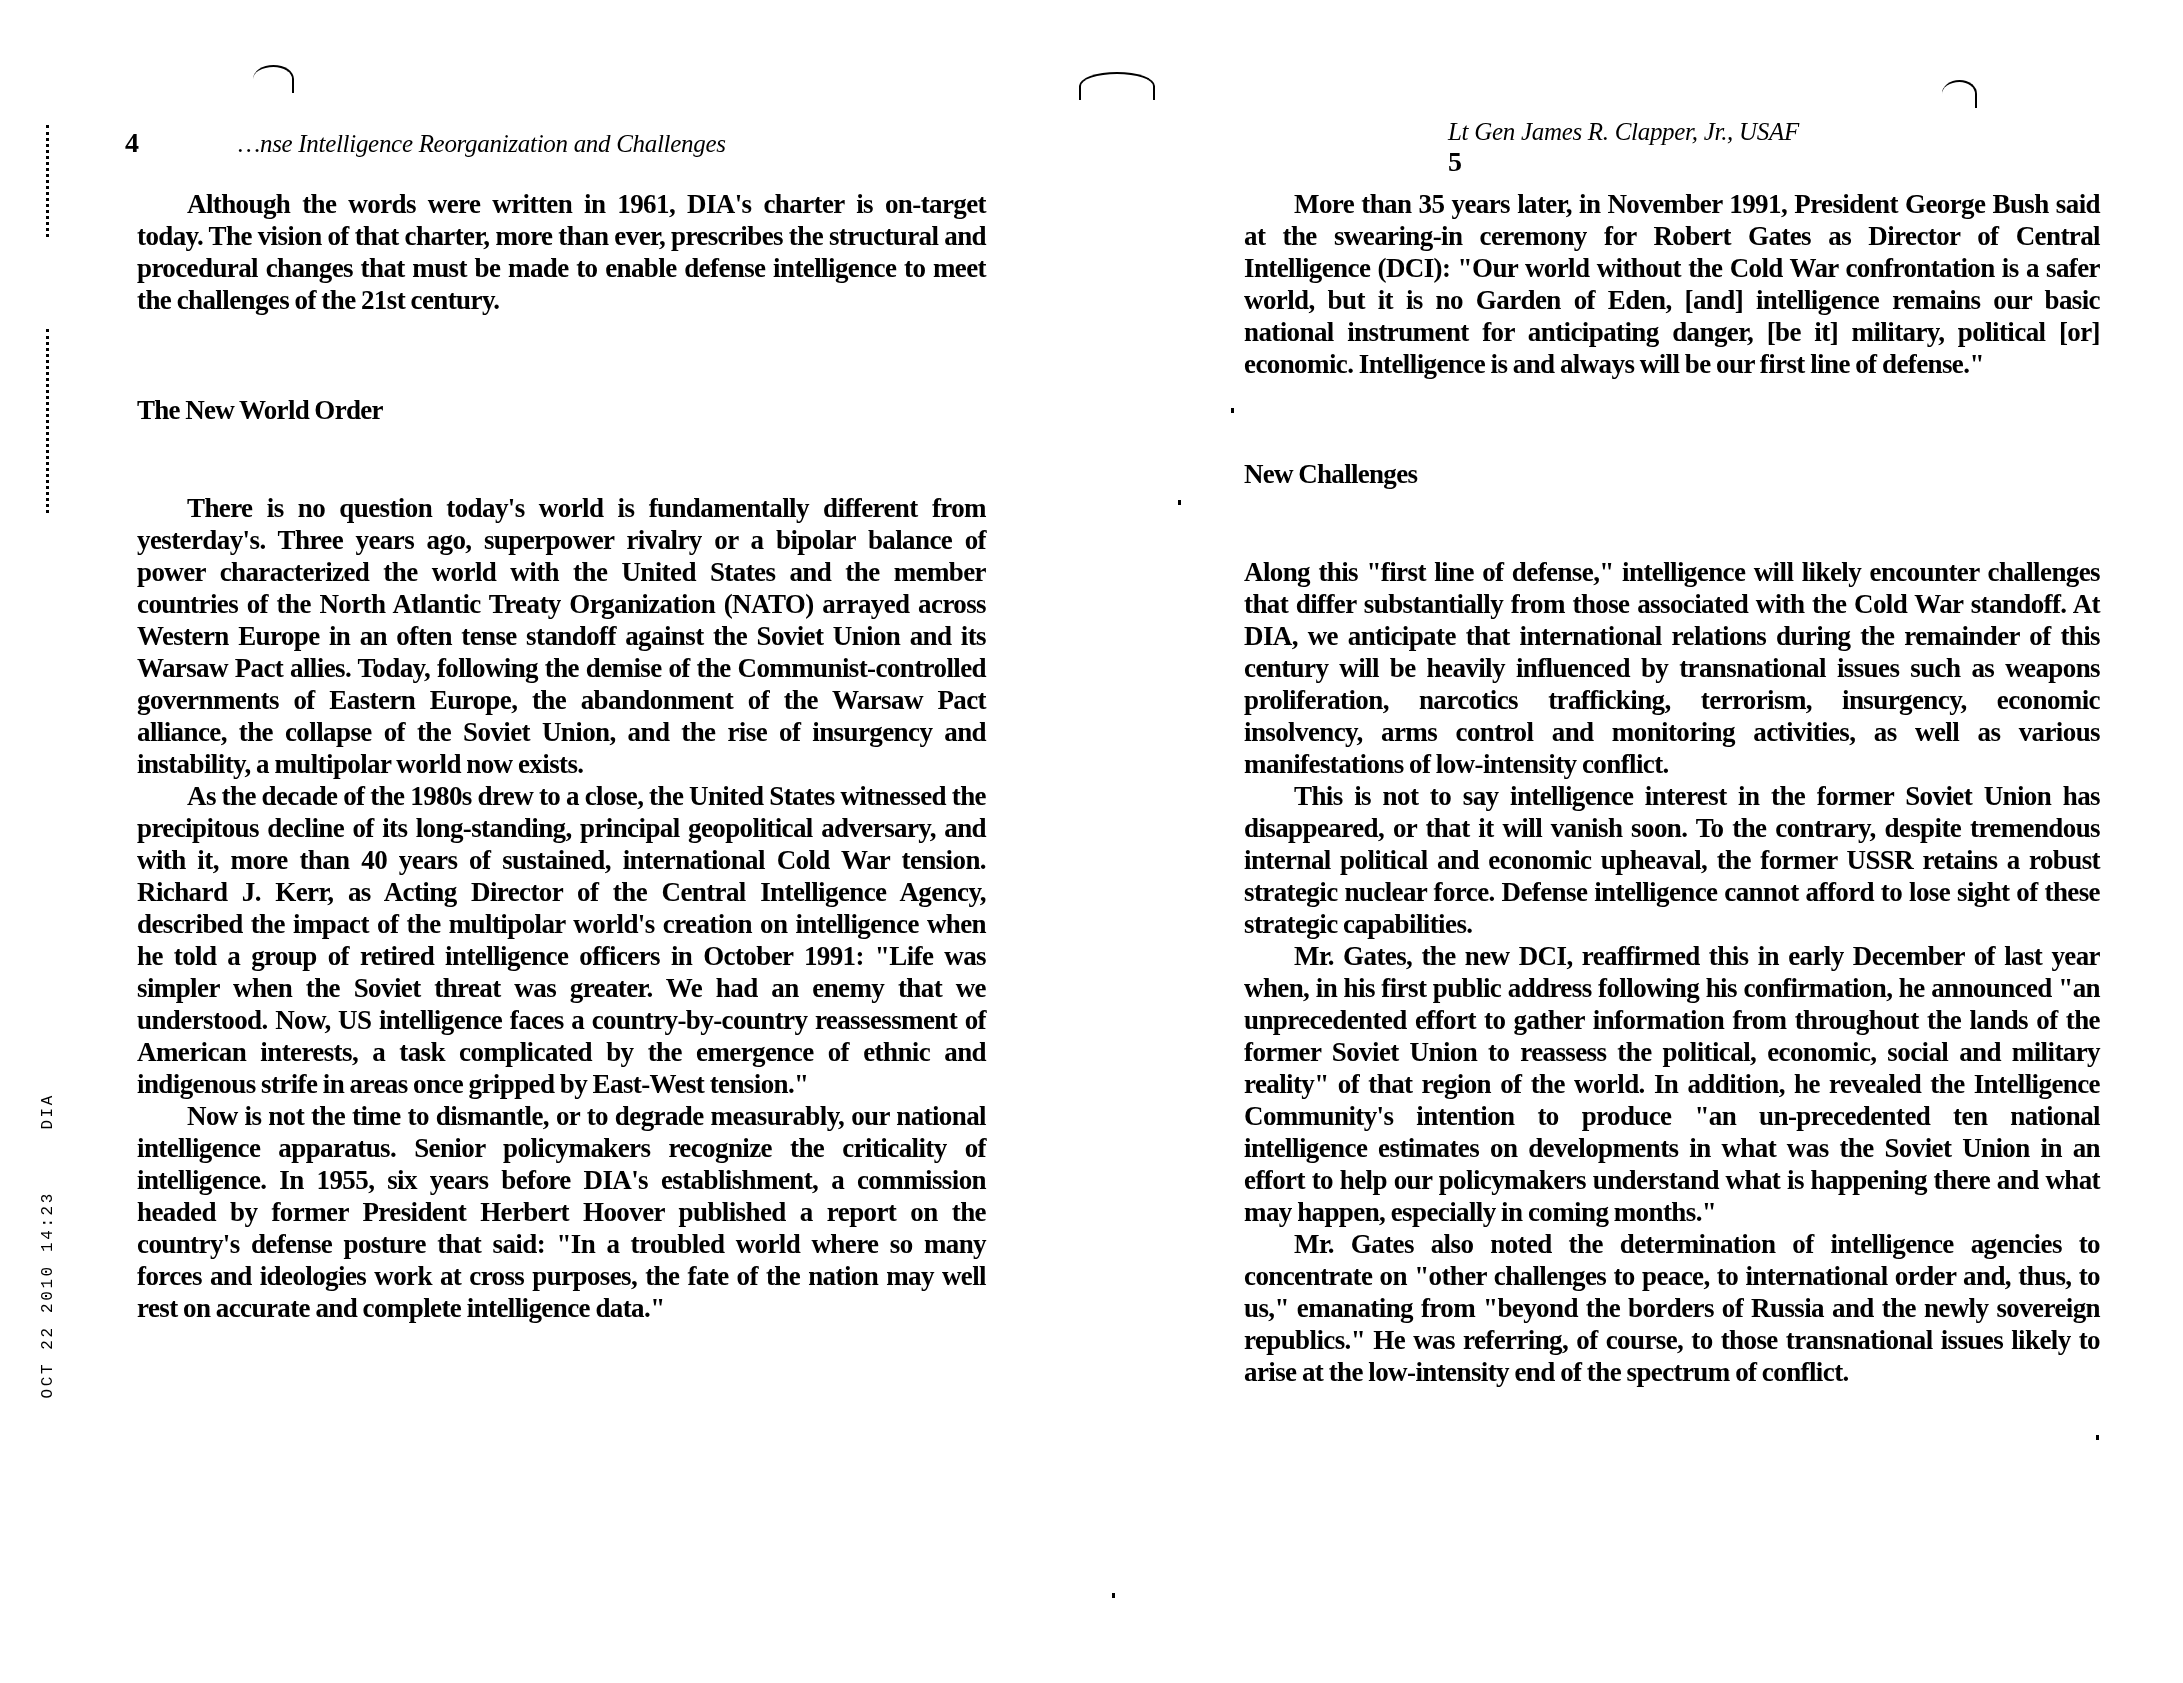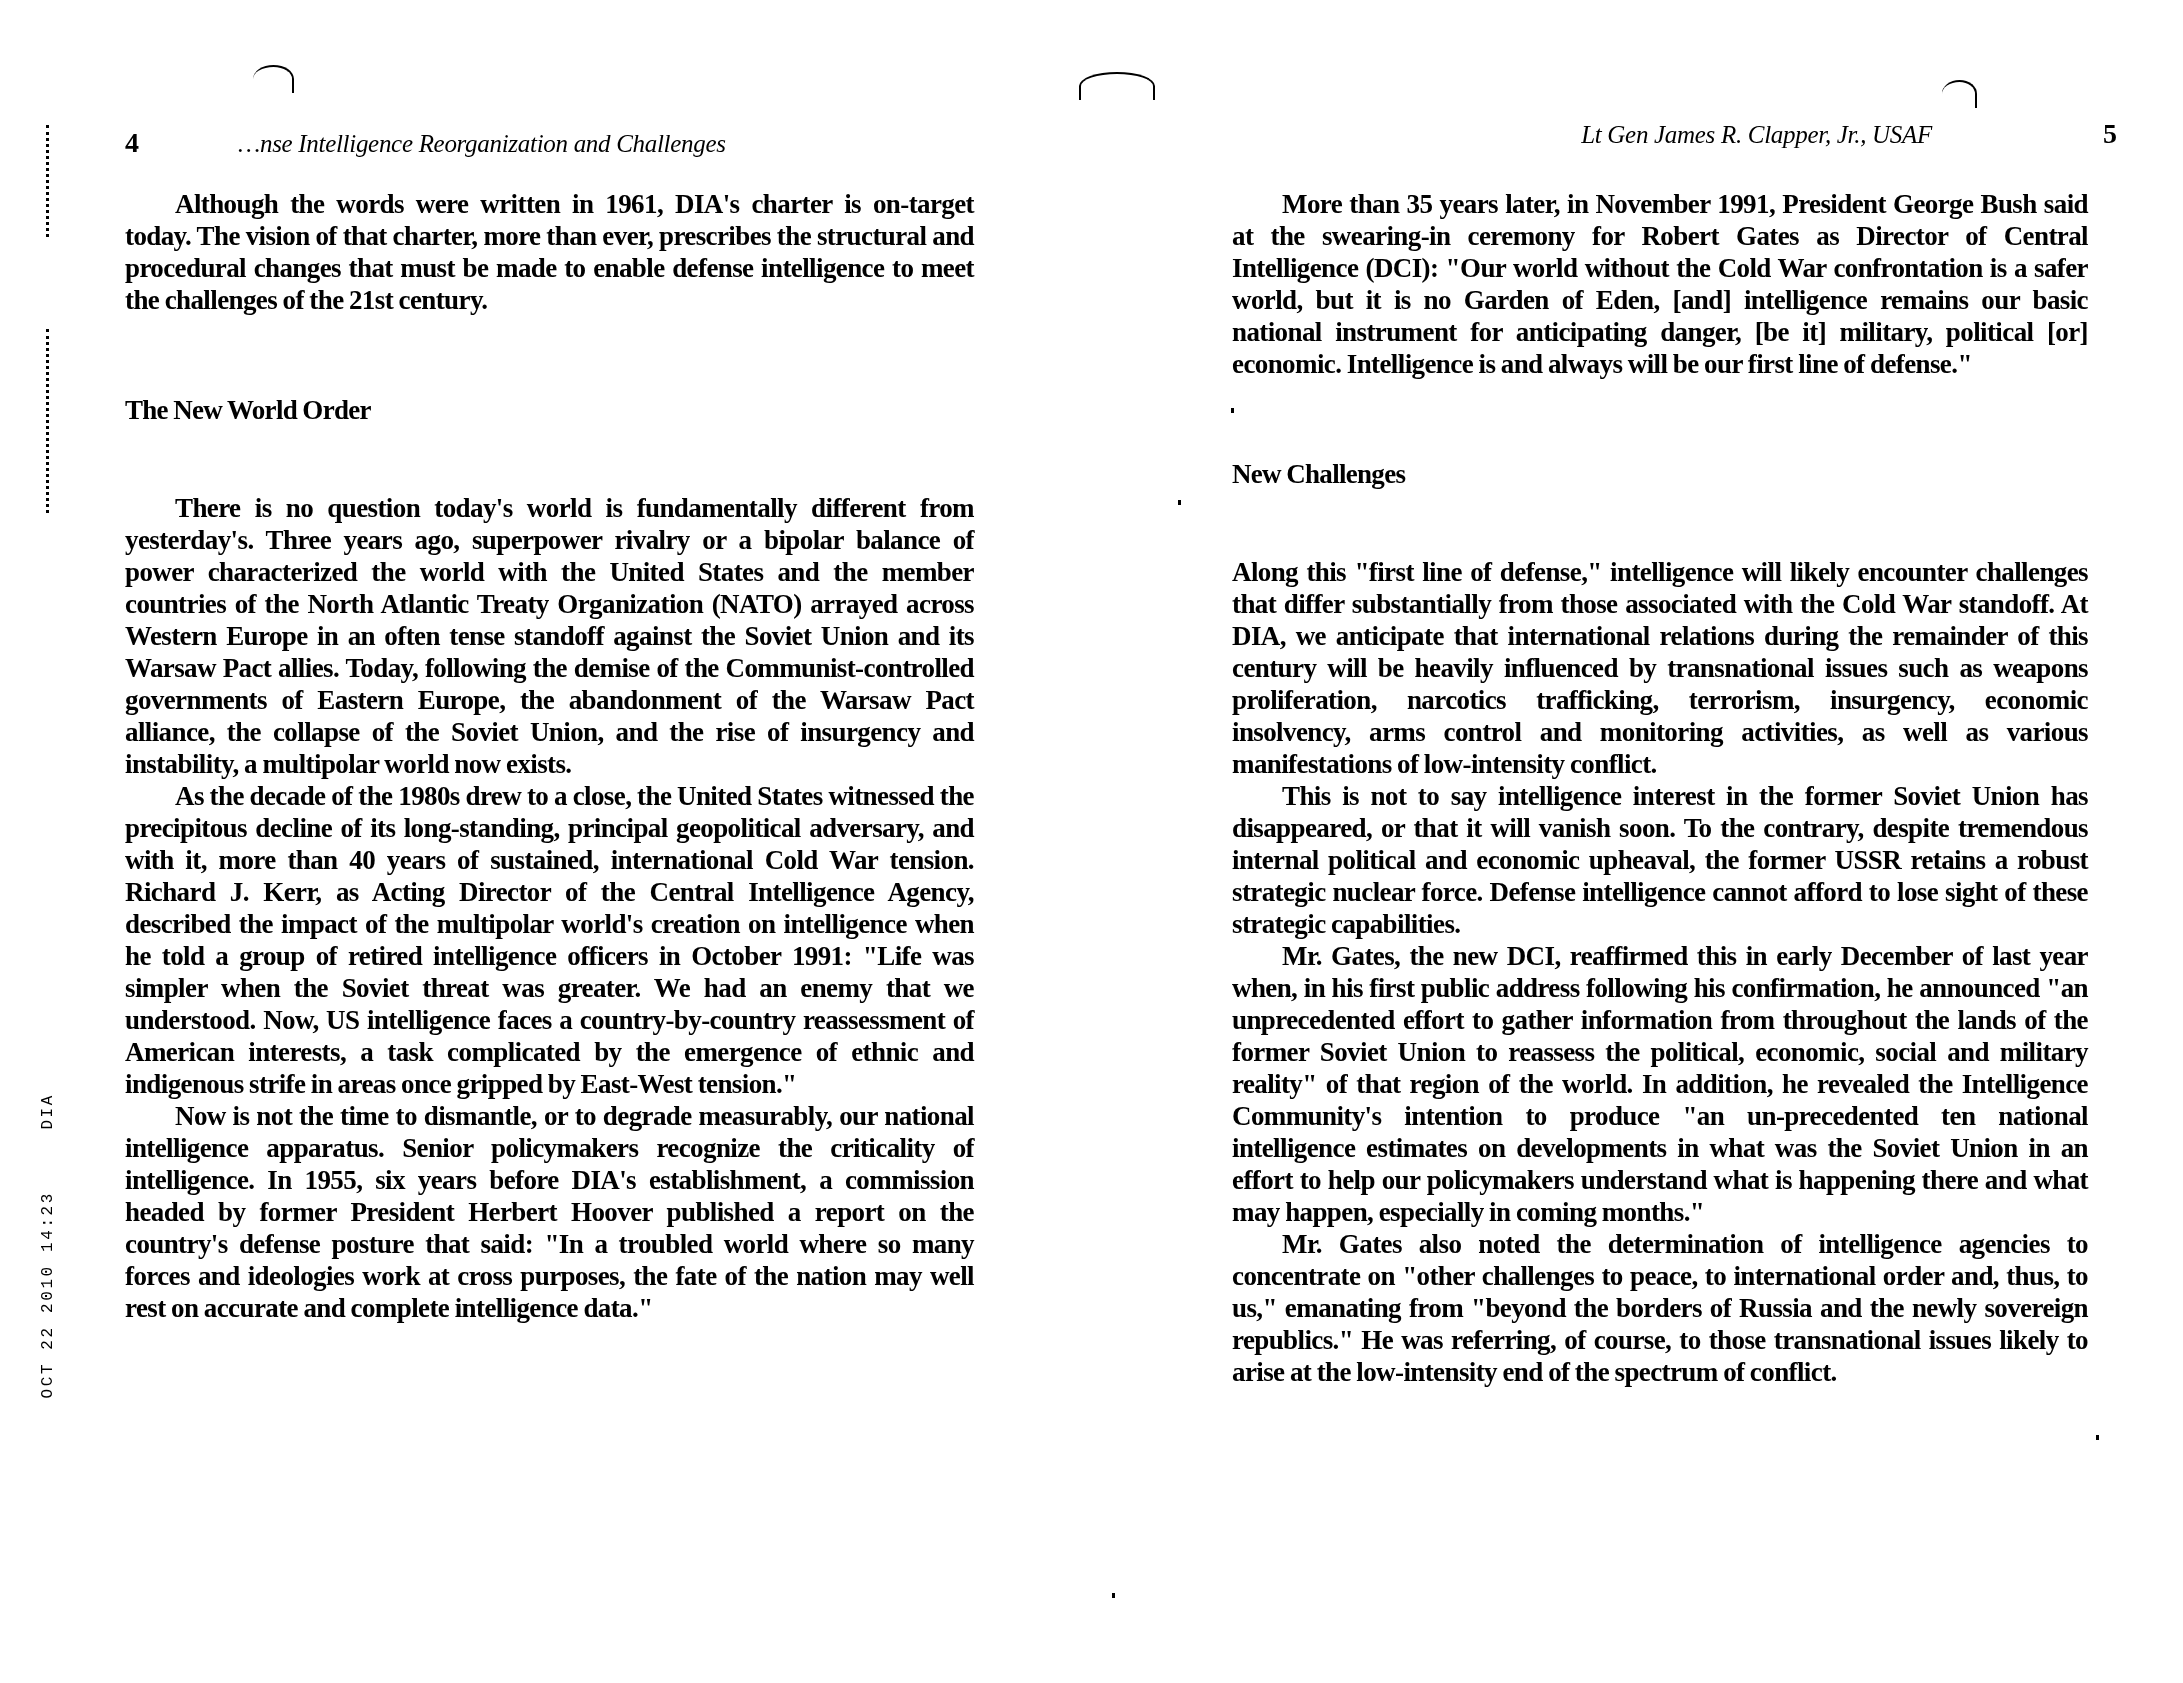"Lt Gen James R. Clapper," .page-right .running-head { flex-direction: none -> column; justify-content: flex-end -> space-between; left: 360px -> 369px }
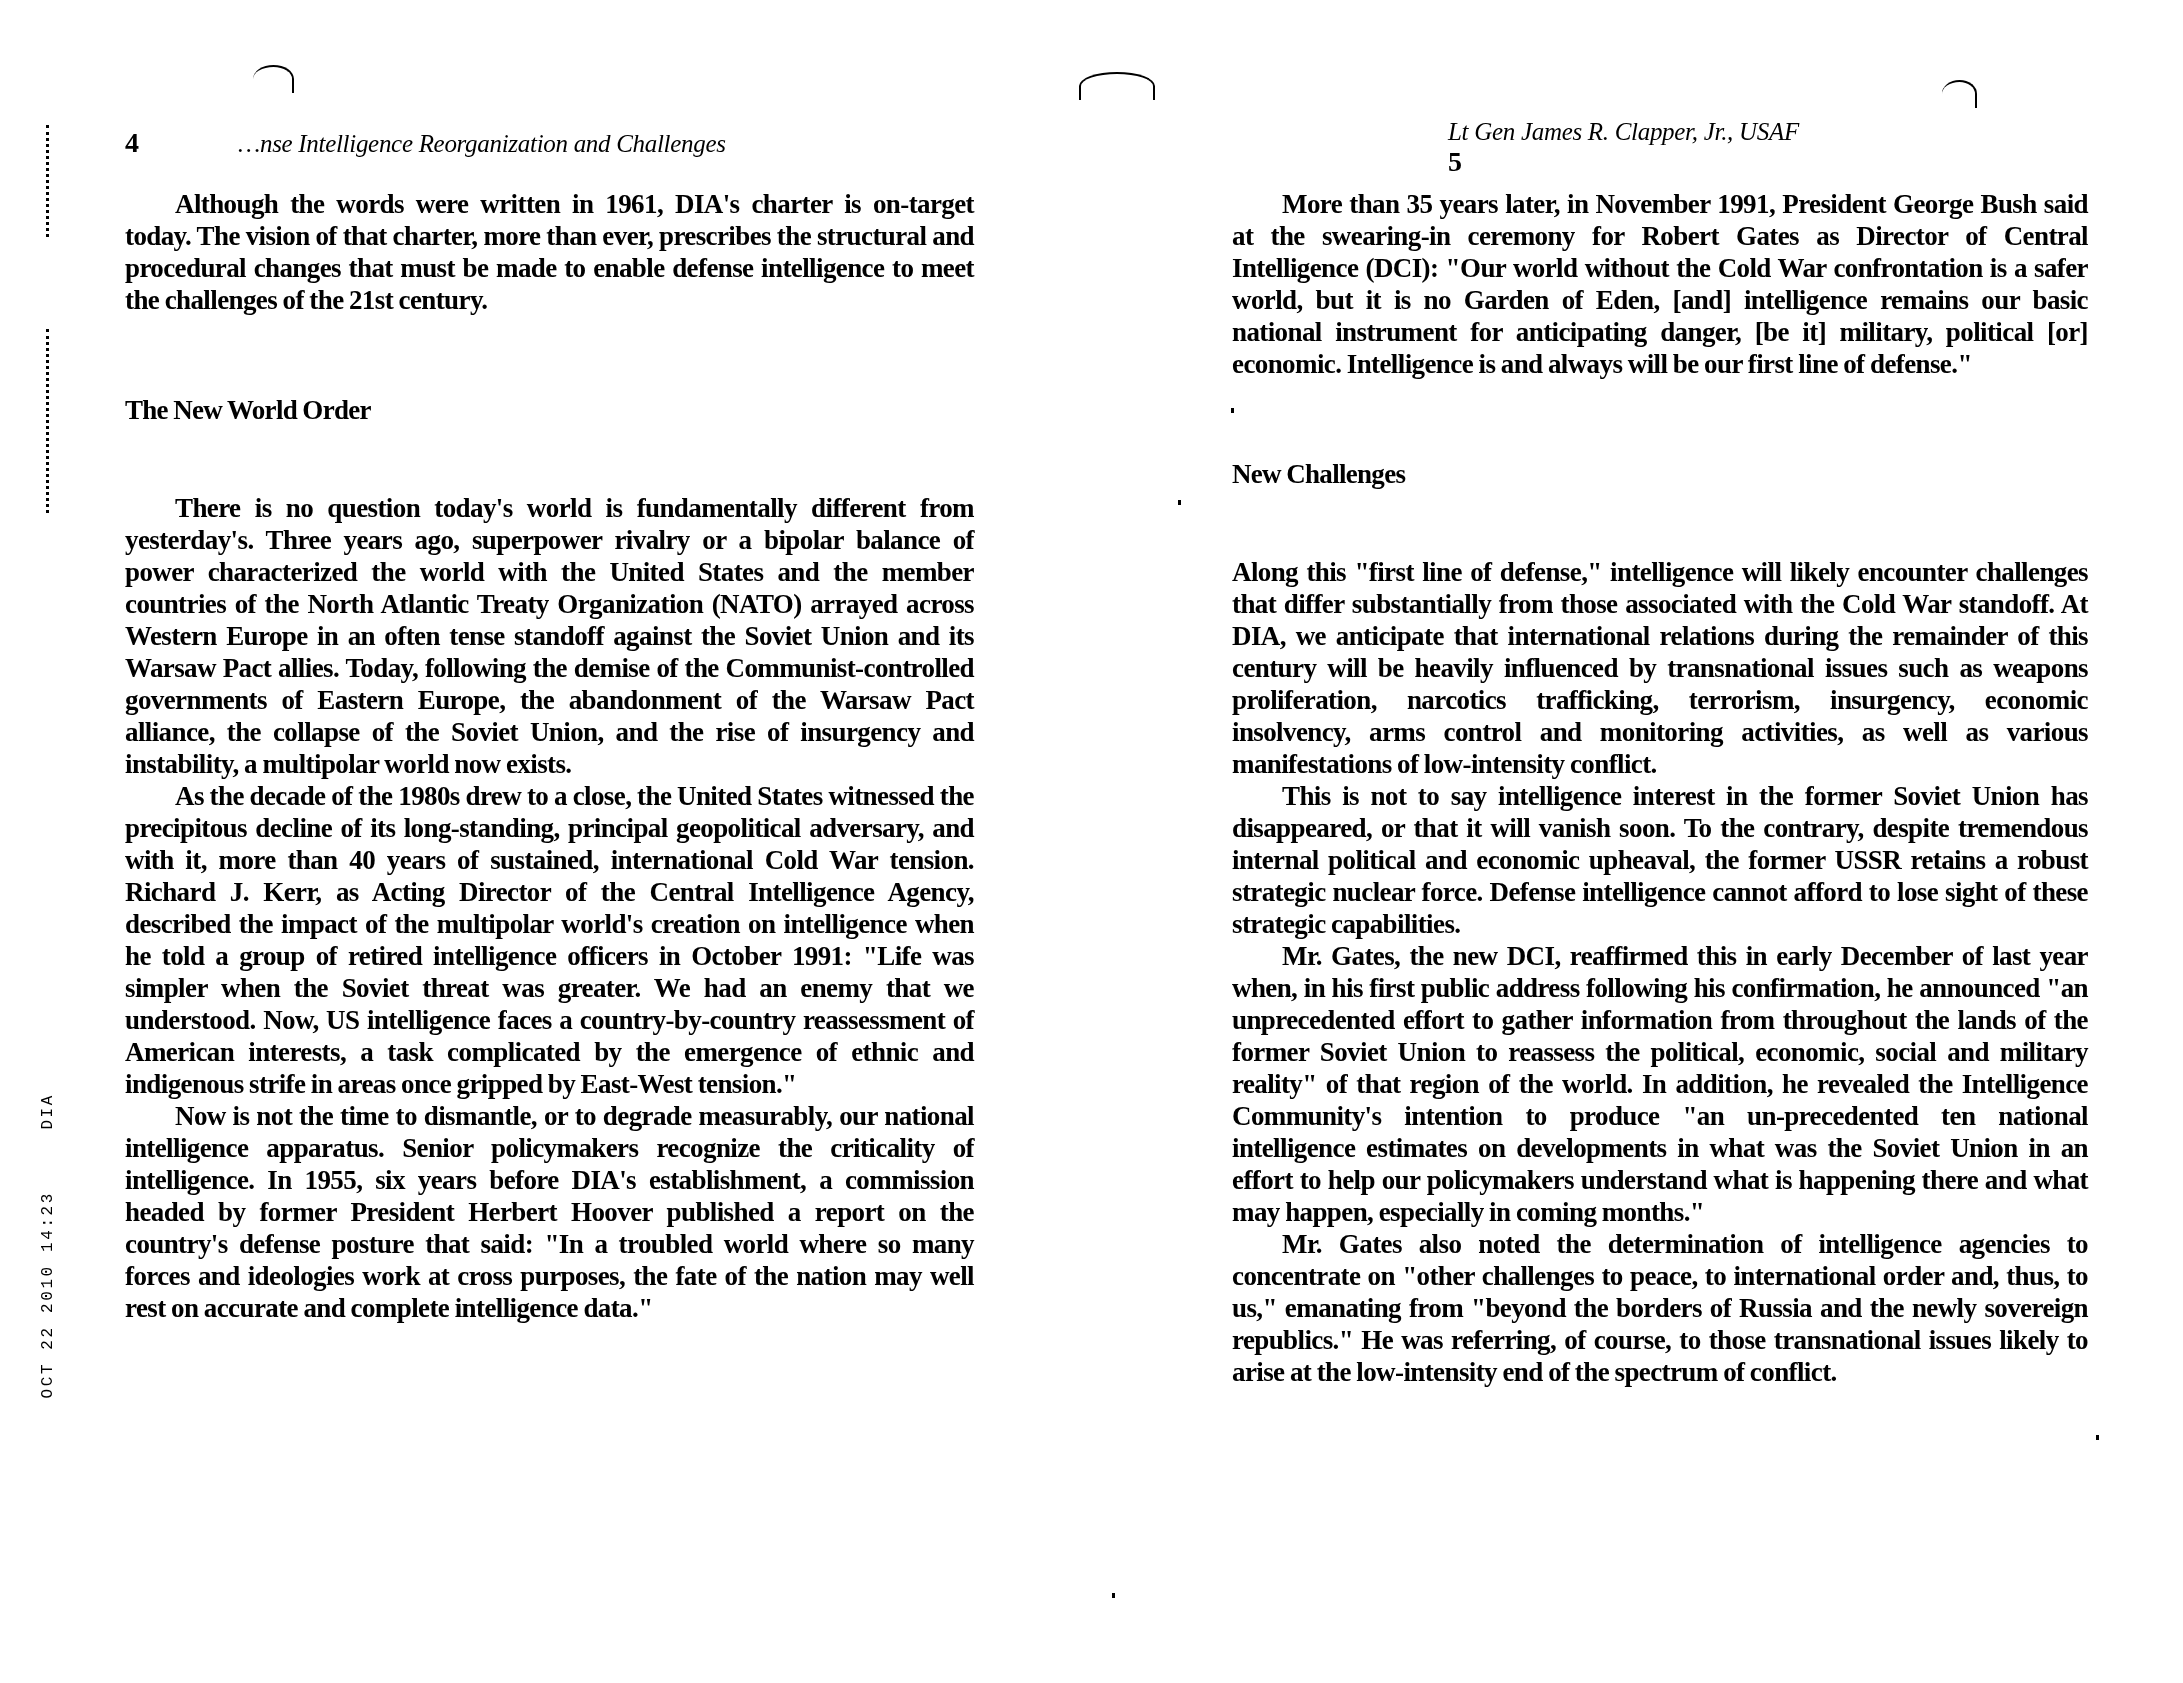"Although the words were written" .column { margin-left: none -> 12px }
